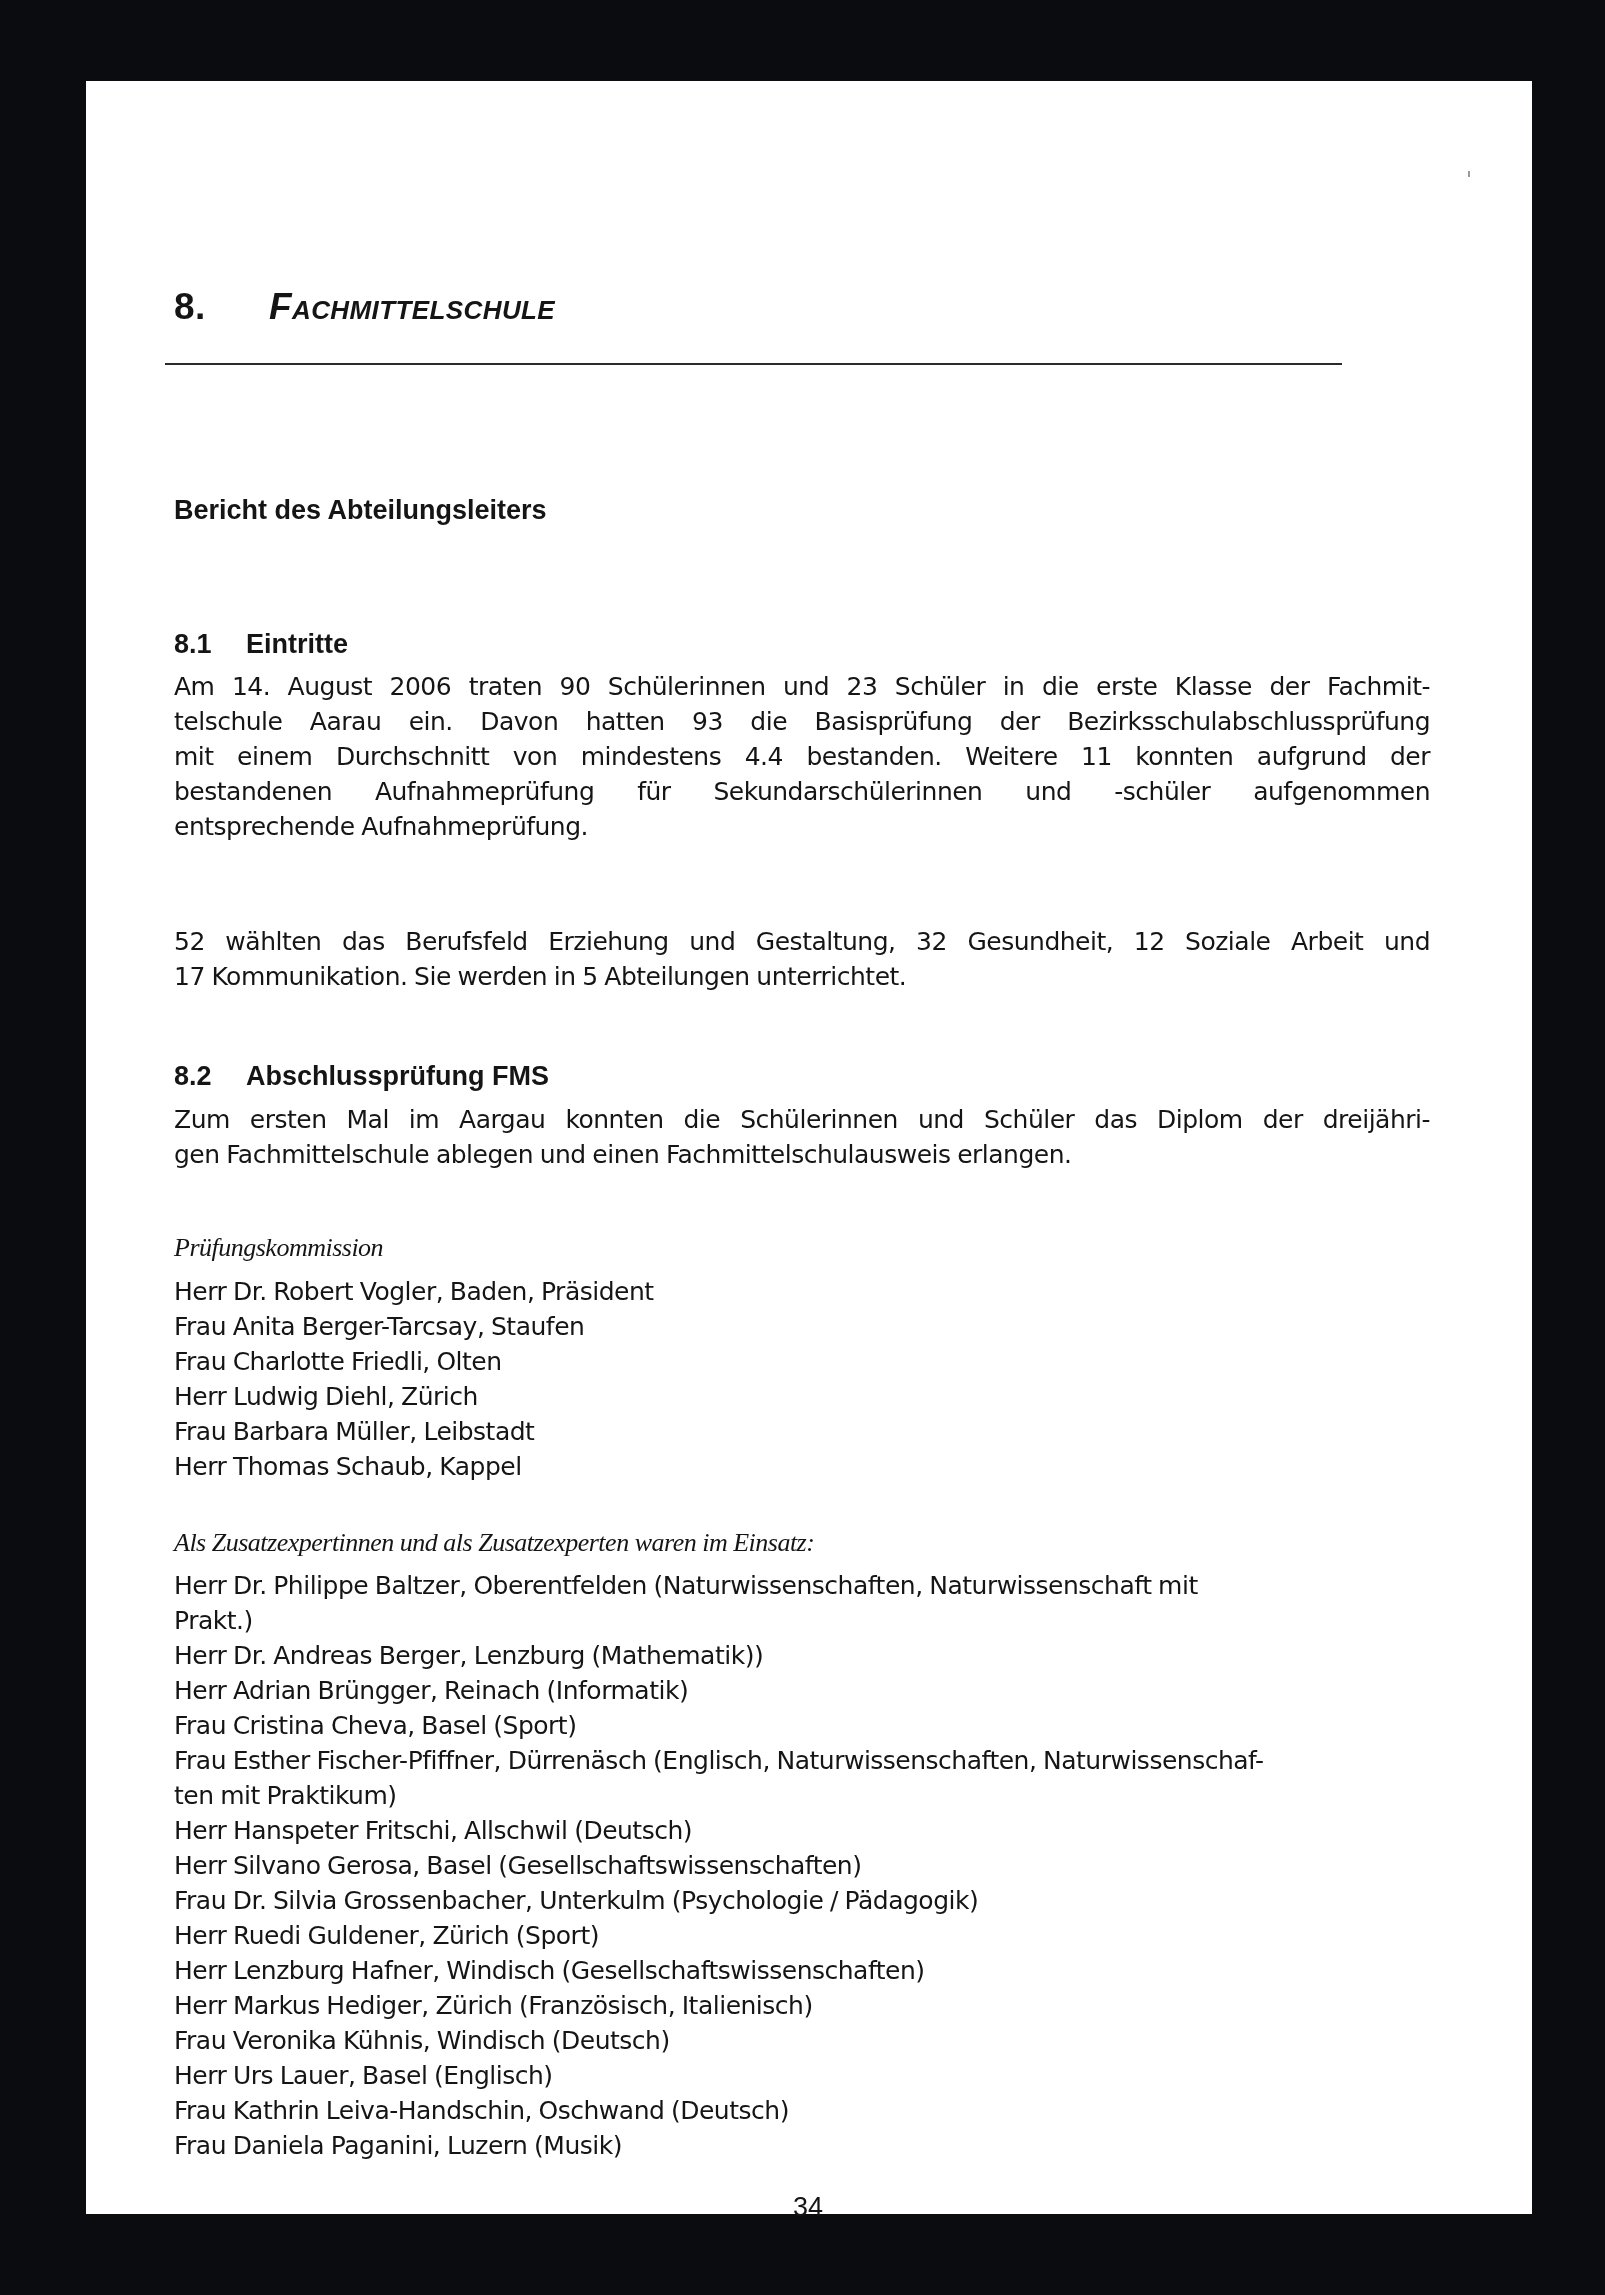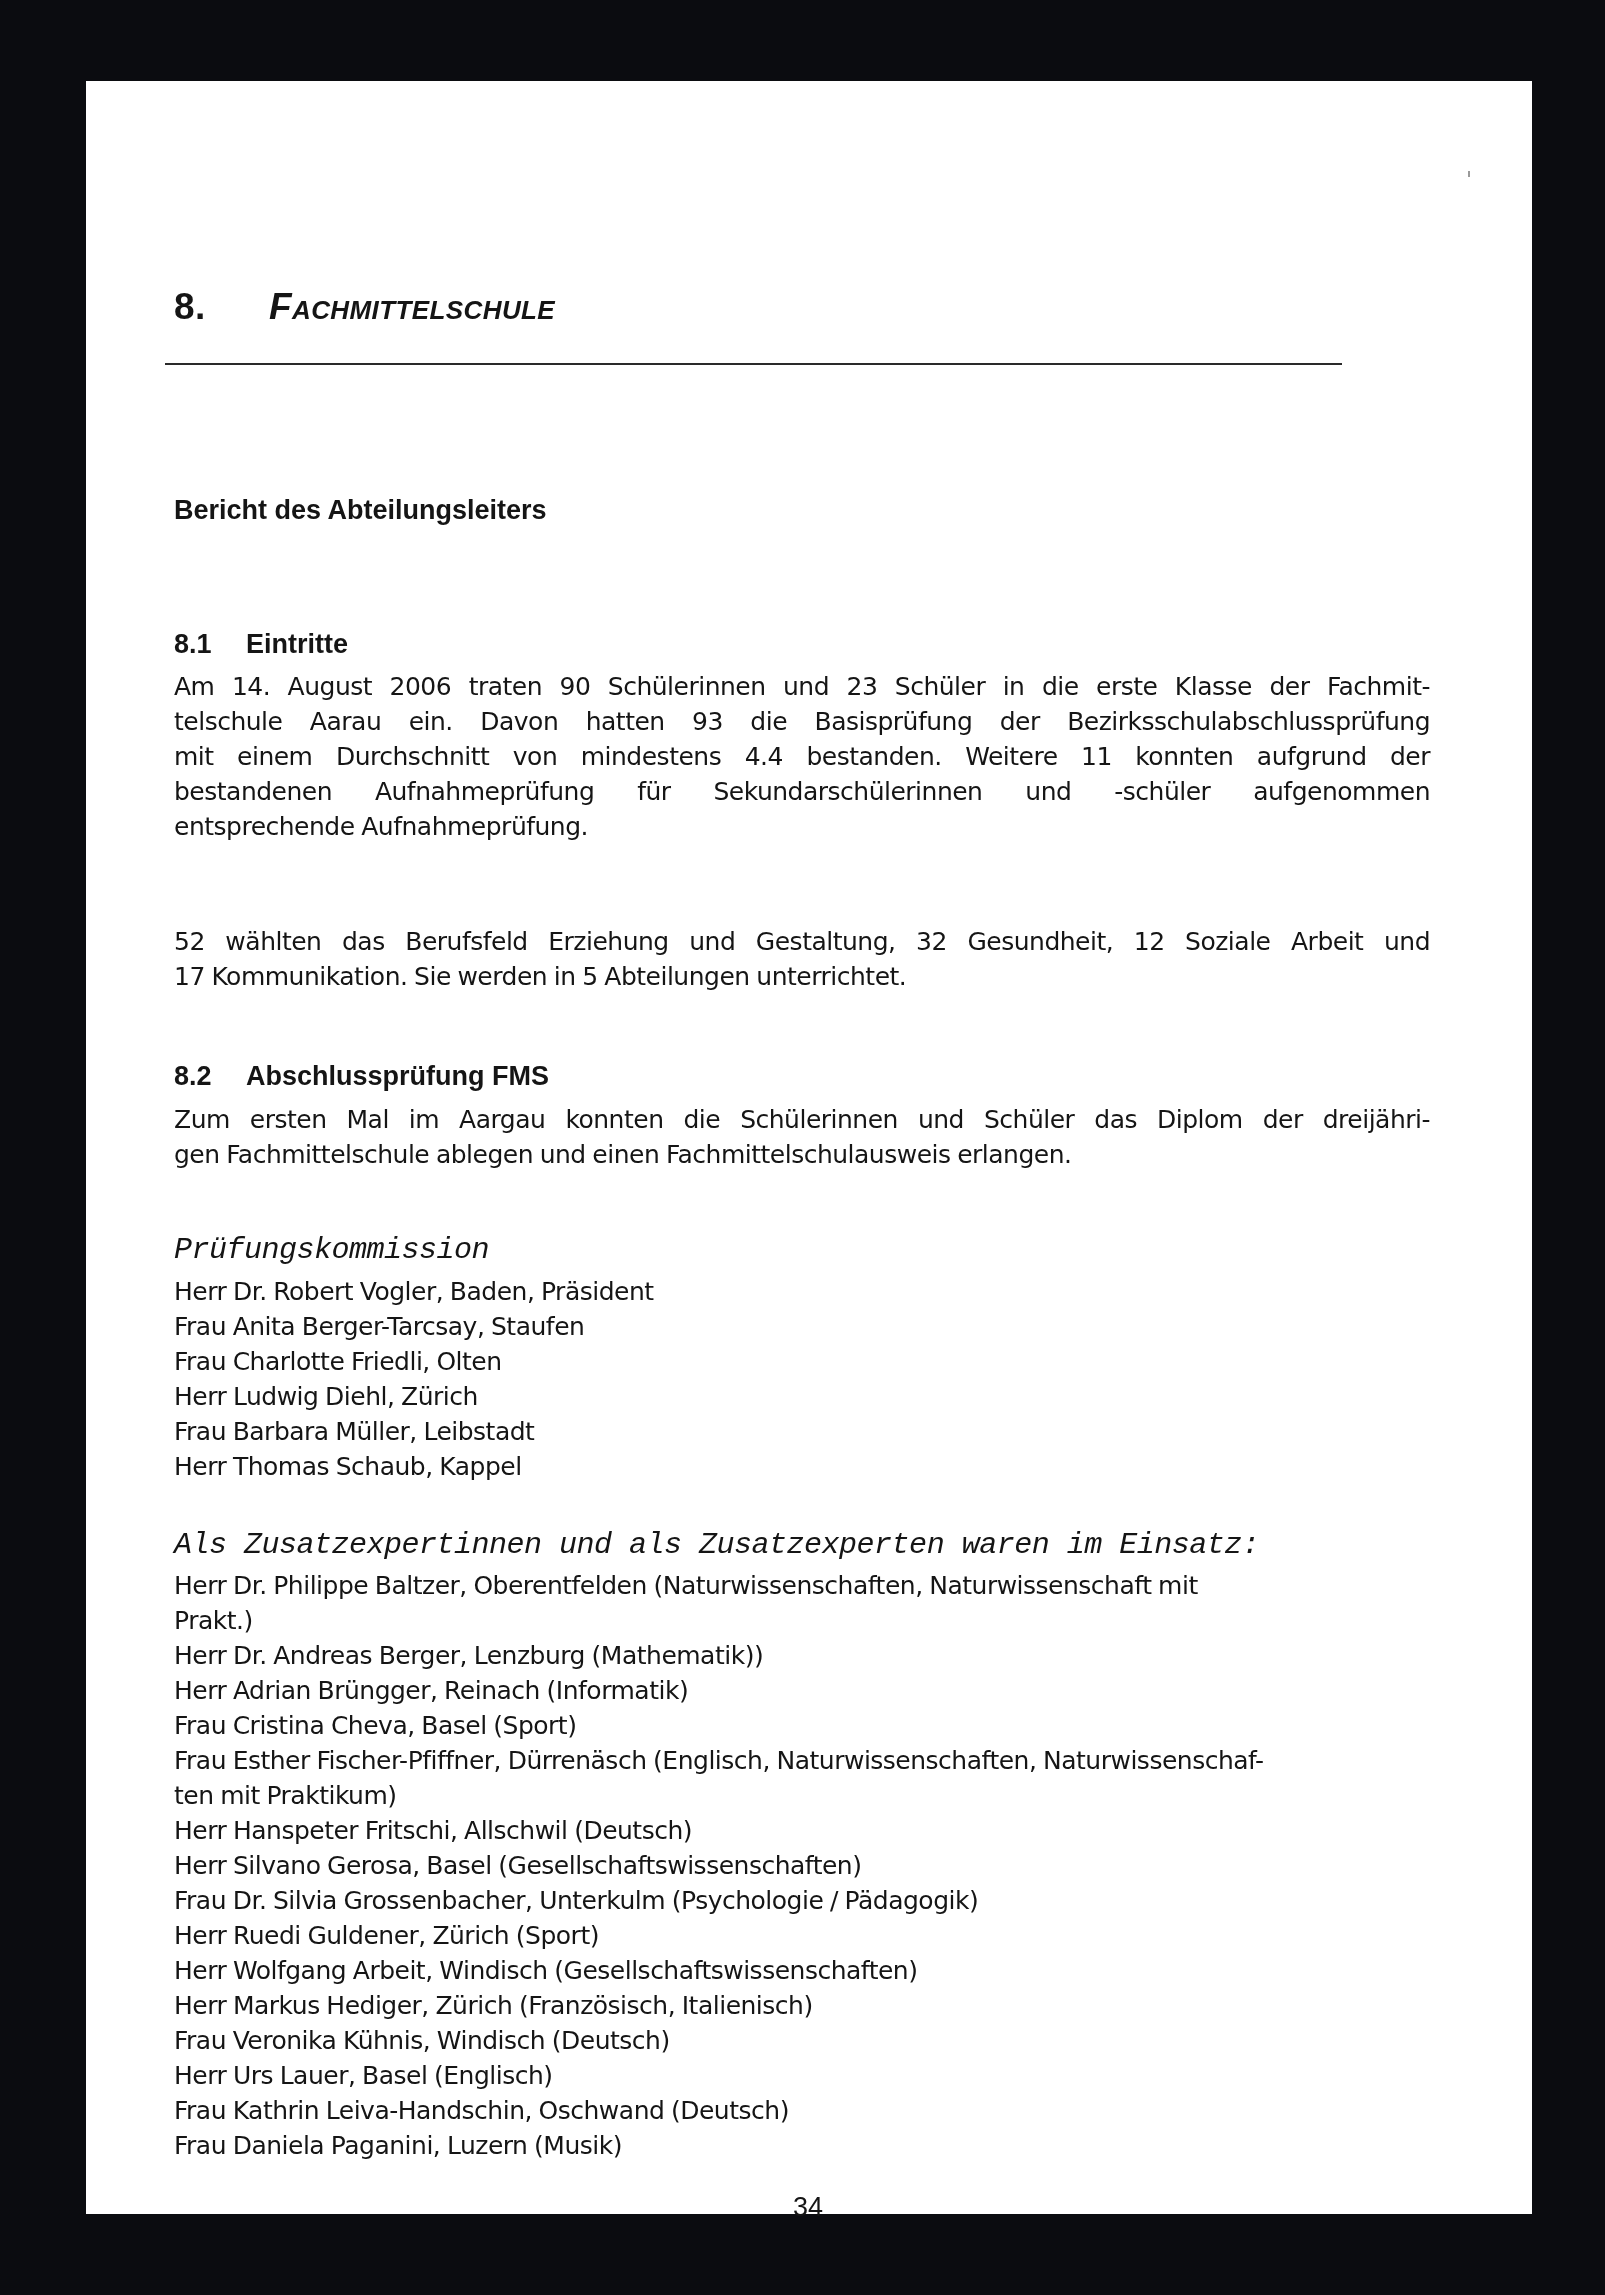"Prüfungskommission" .italic-label { font-family: Liberation Mono, monospace -> Liberation Serif, serif; font-size: 30px -> 26px }
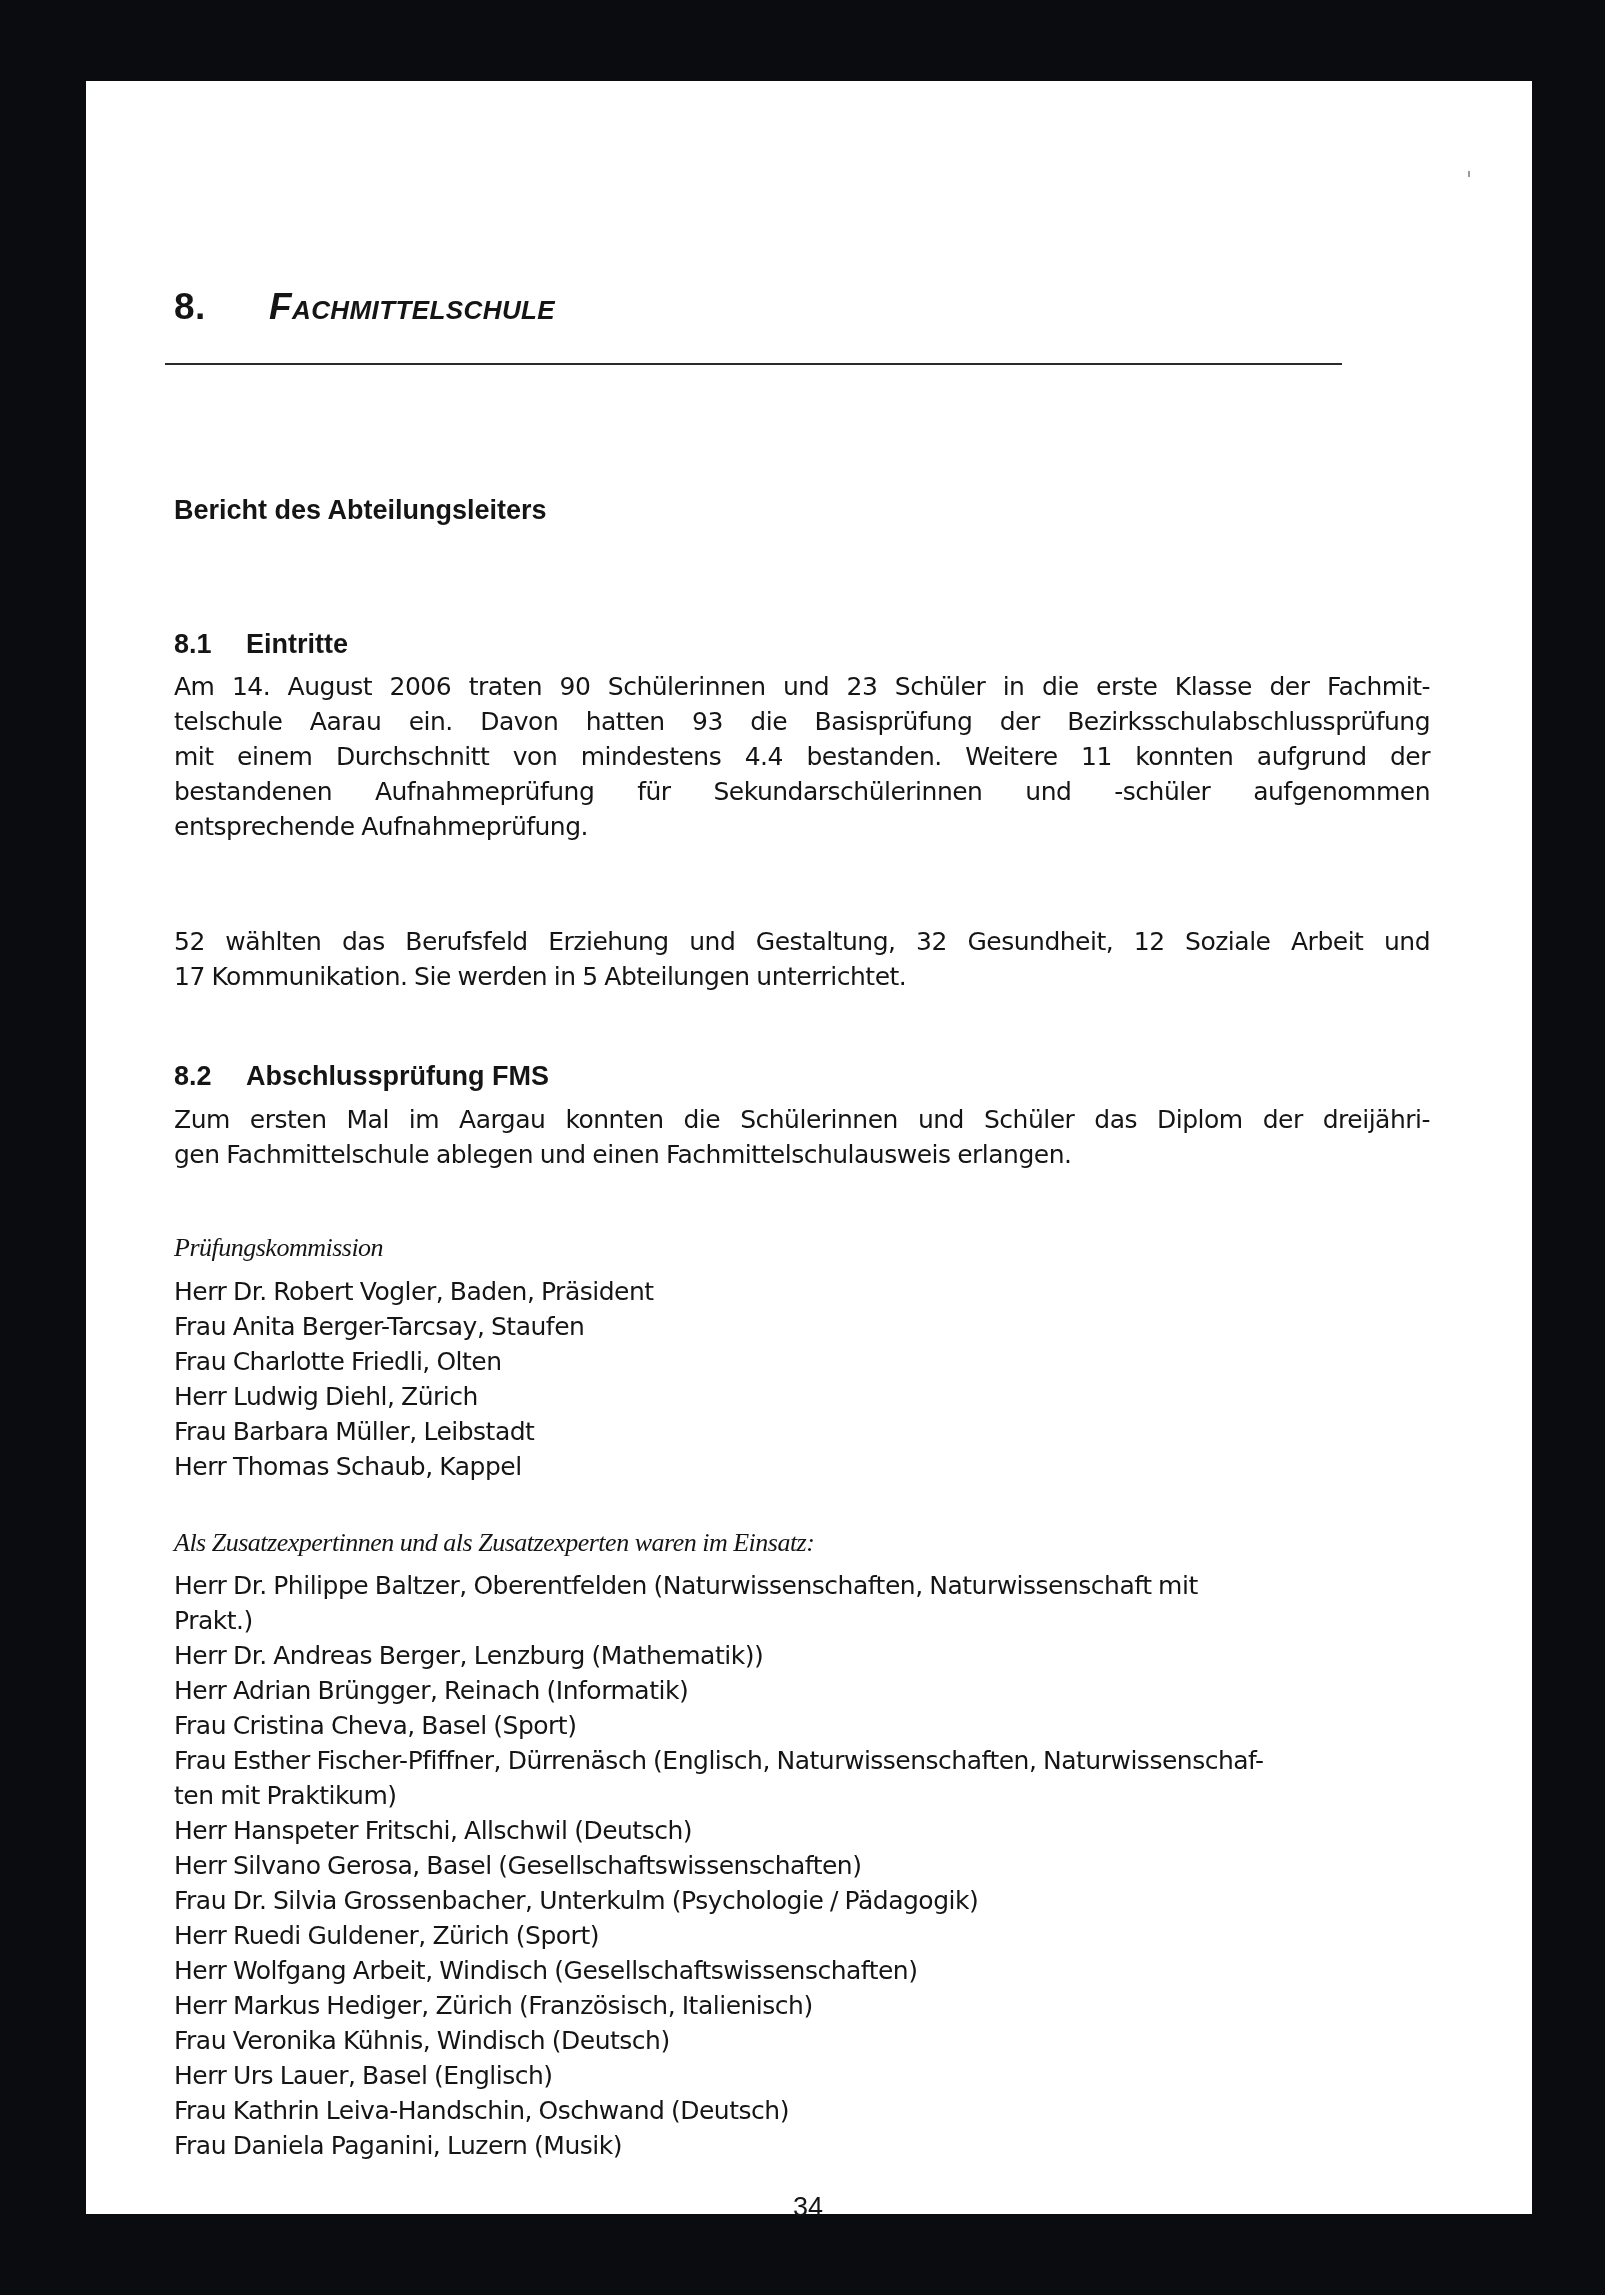"Herr Wolfgang Arbeit, Windisch" span.li { text: Wolfgang Arbeit -> Lenzburg Hafner }
